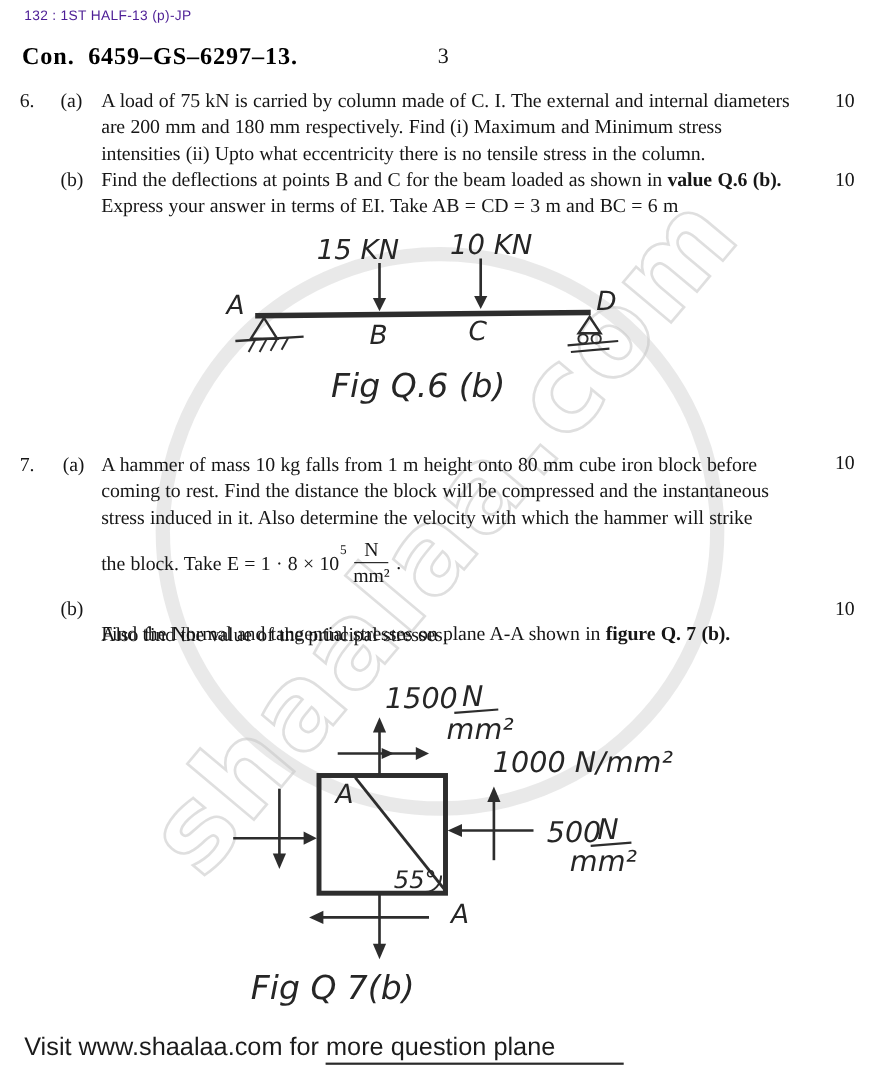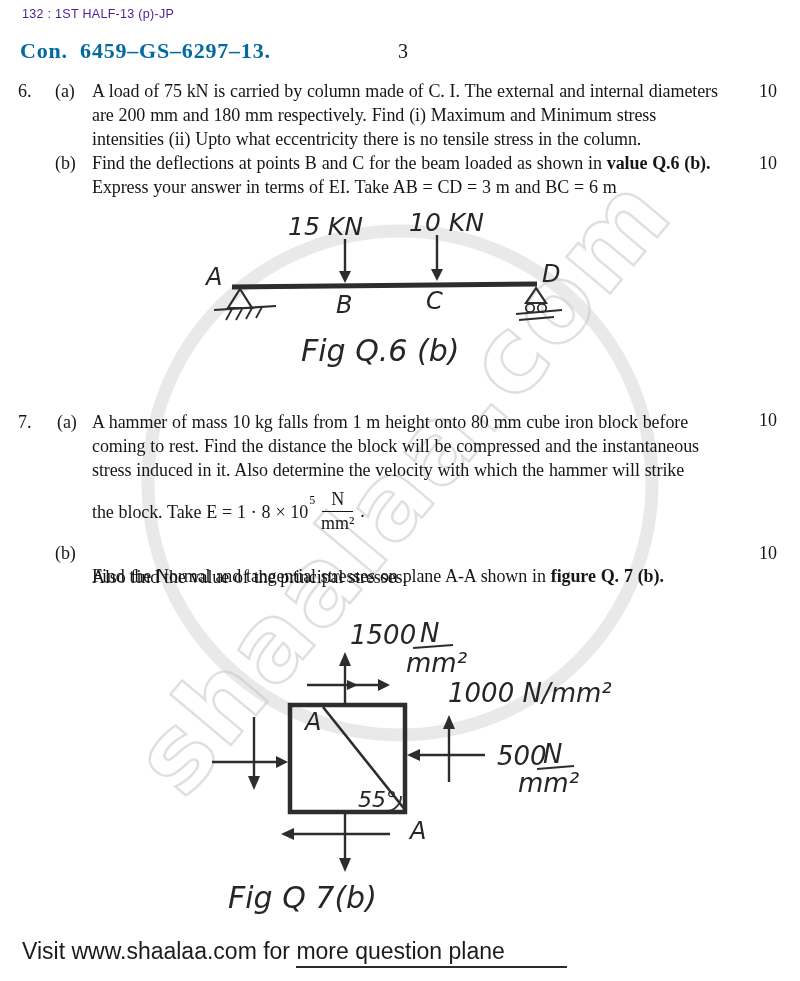"Con. 6459–GS–6297–13." .examcode { color: #0369a1 -> #000000 }
